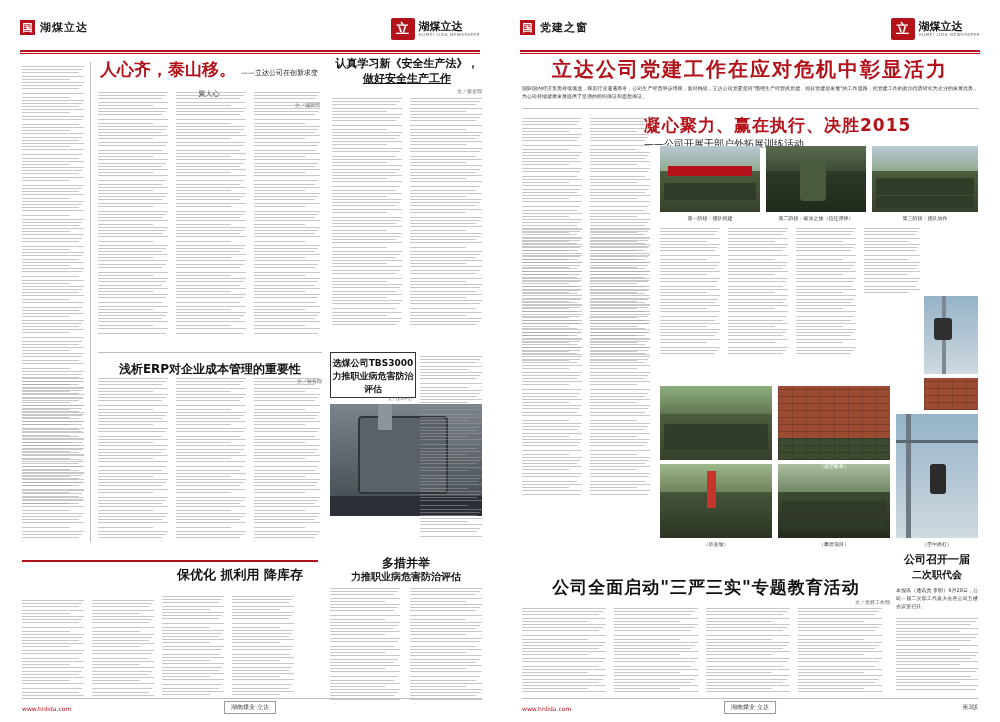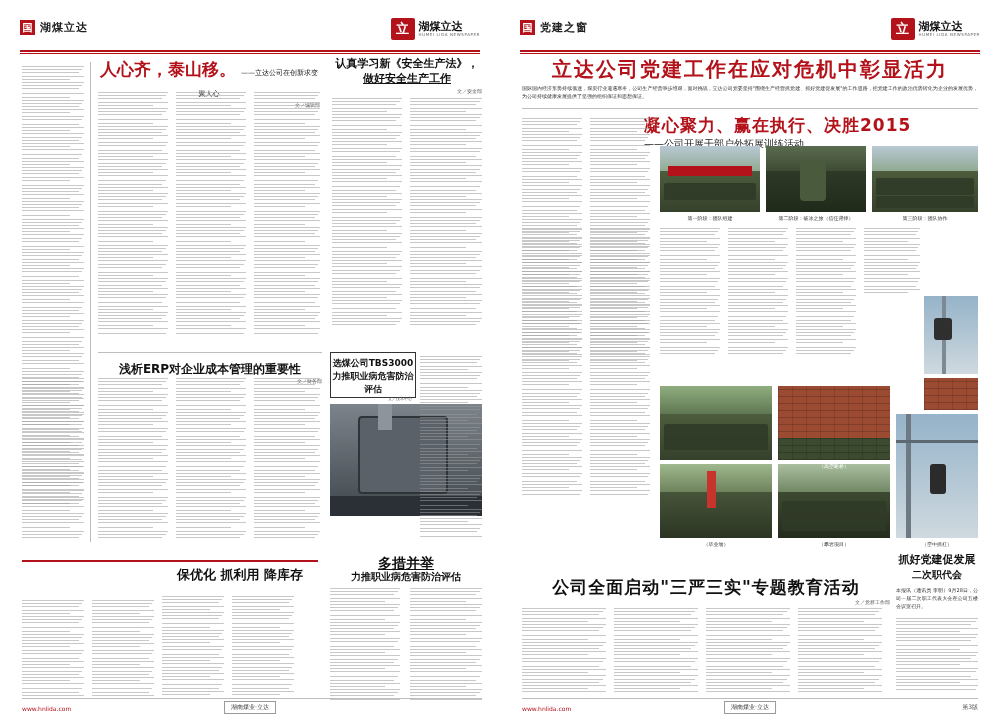"多措并举" div.hl { font-size: 14px -> 12px; text-decoration: underline -> none }
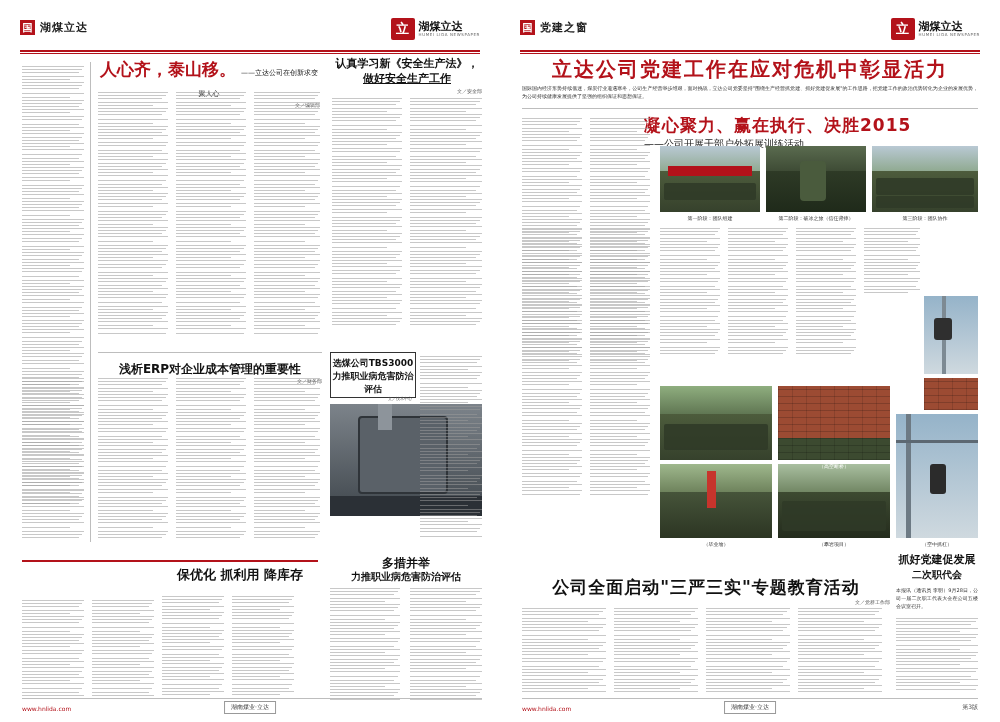"抓好党建促发展" div.hl { text: 抓好党建促发展 -> 公司召开一届 }
